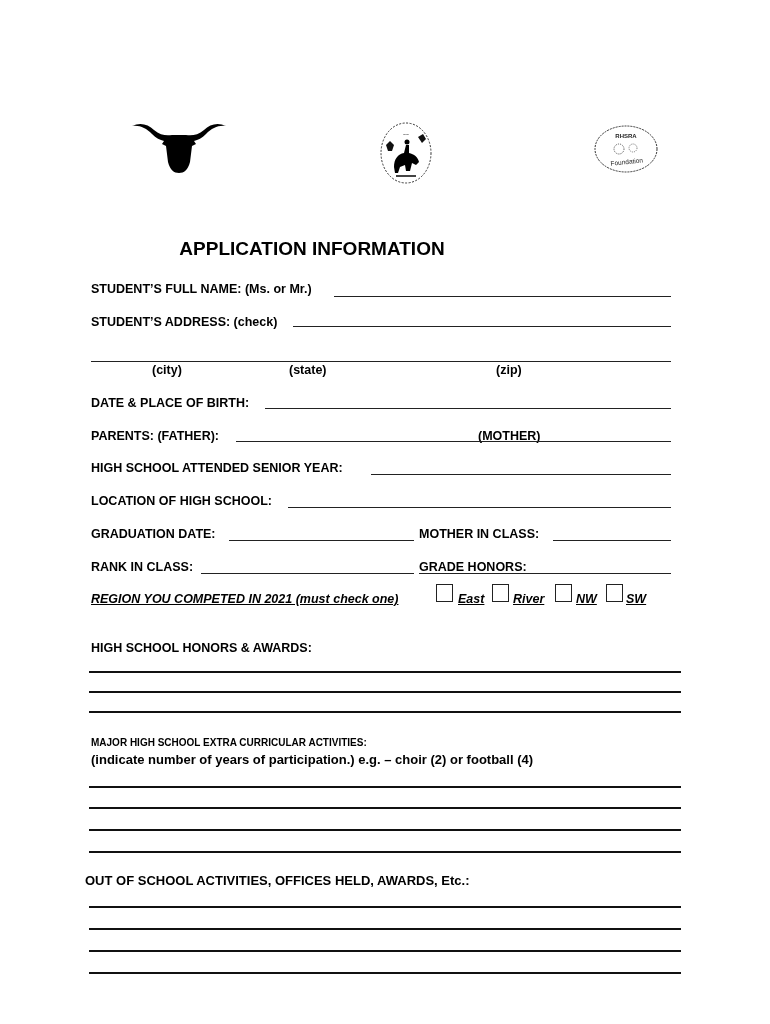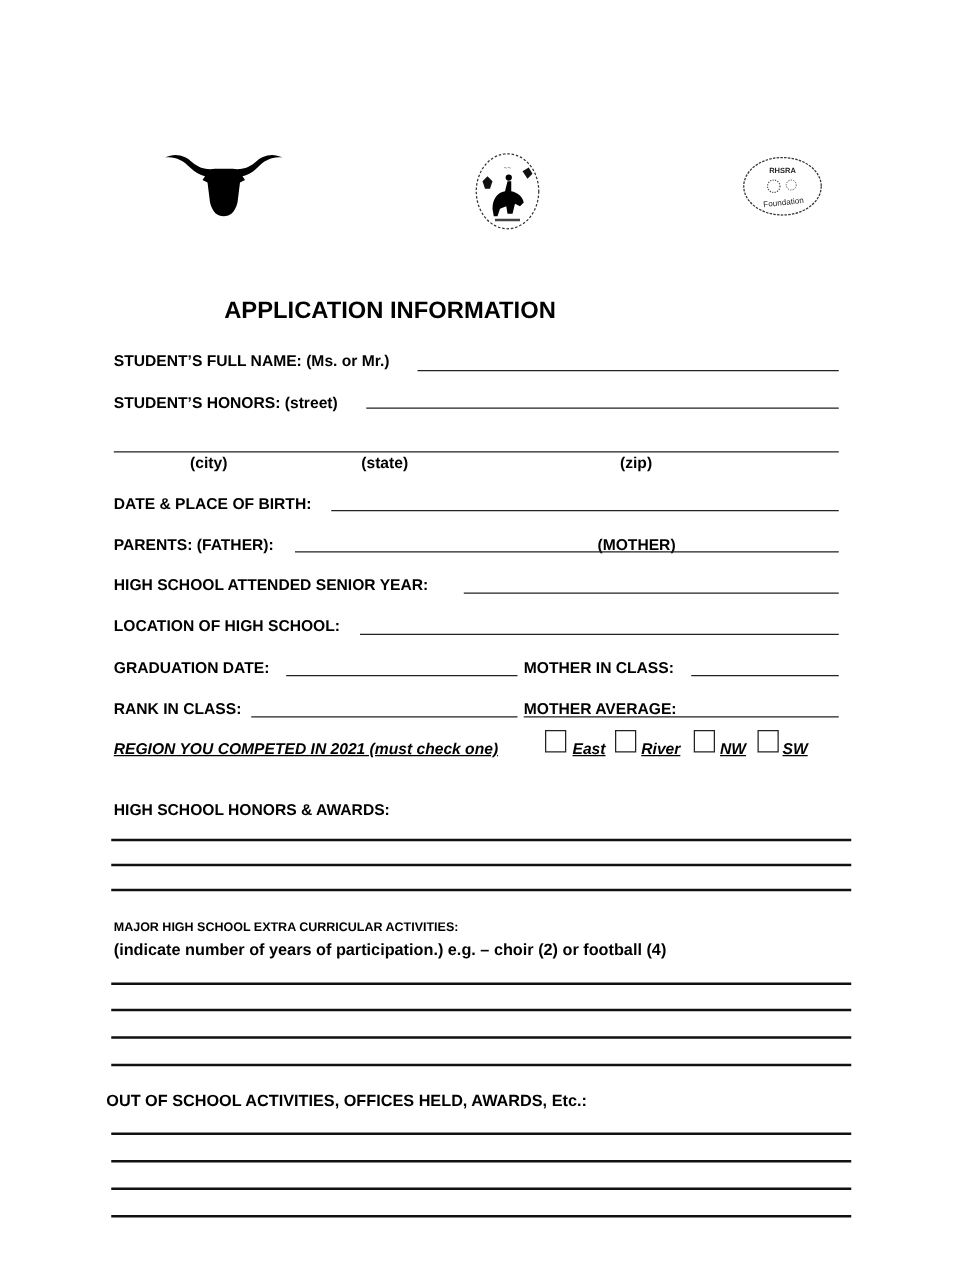"STUDENT’S HONORS: (street)" div.abs { text: HONORS: (street -> ADDRESS: (check }
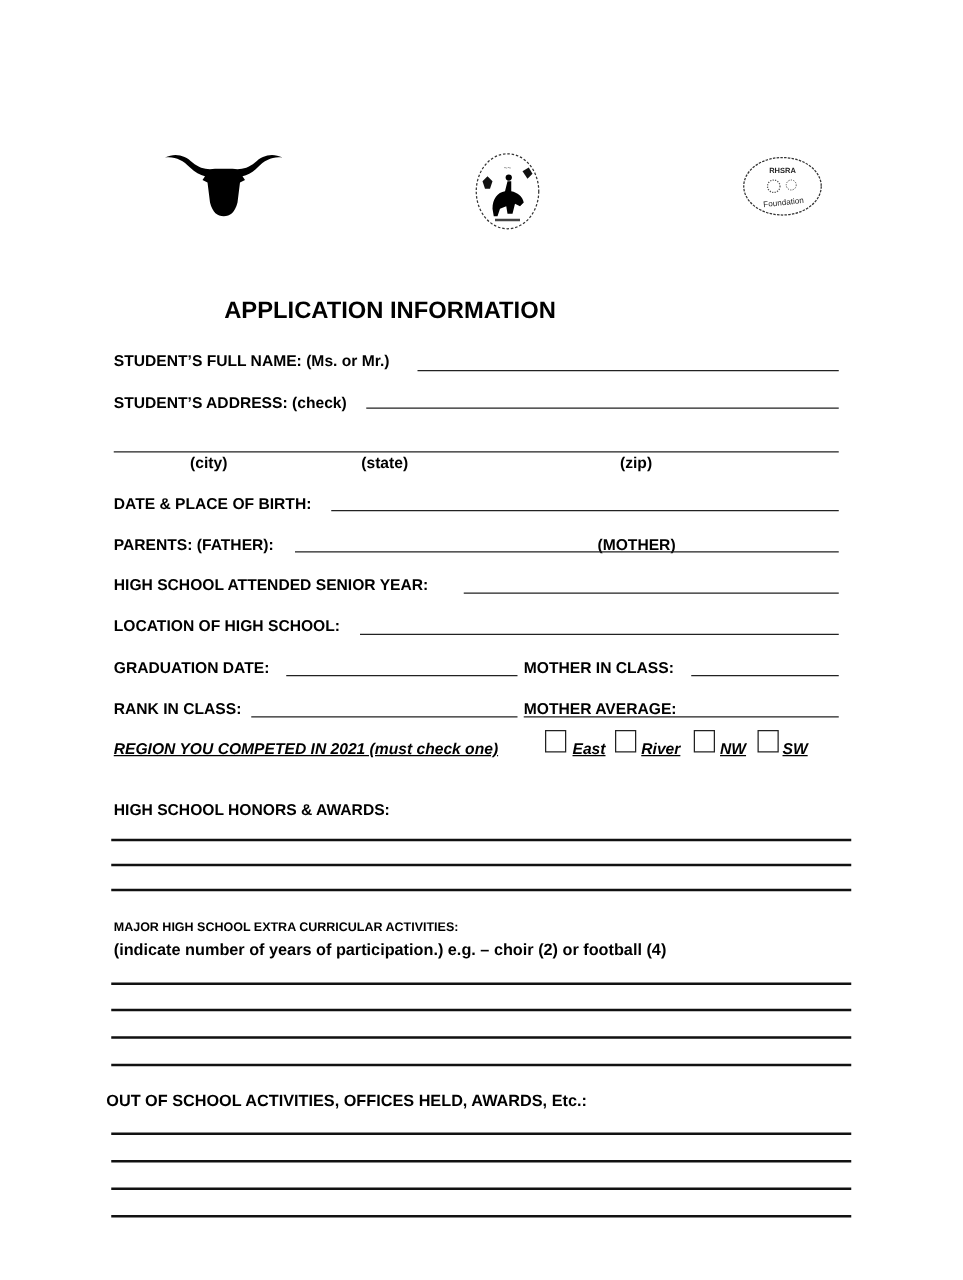"MOTHER AVERAGE:" div.abs { text: MOTHER AVERAGE -> GRADE HONORS }
